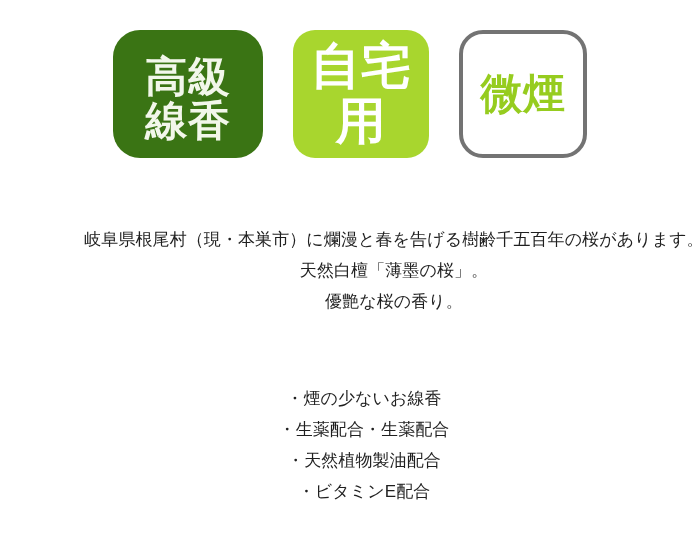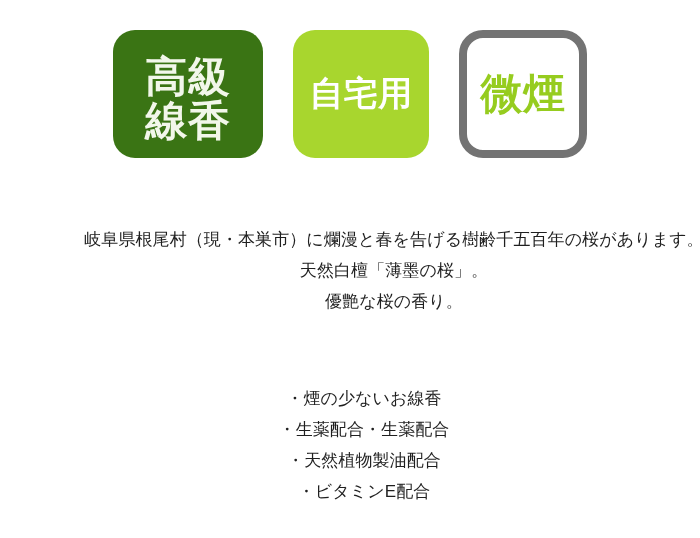"高級" .badge-premium { border-radius: none -> 27px }
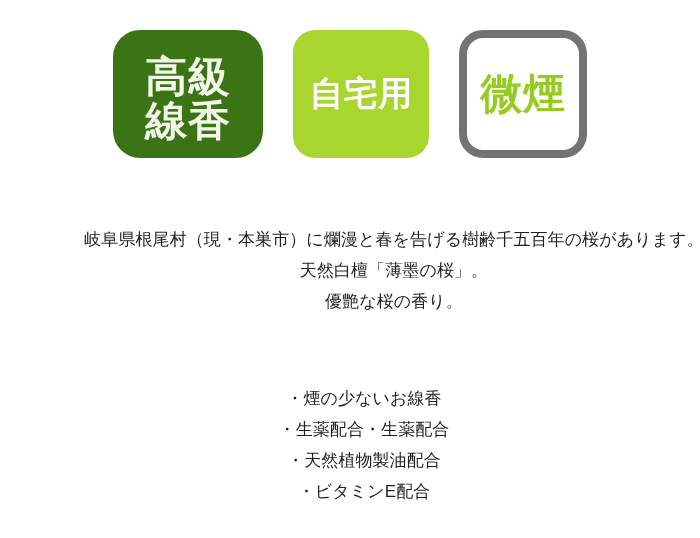"自宅用" .badge-home .badge-line { font-size: 34px -> 50px }
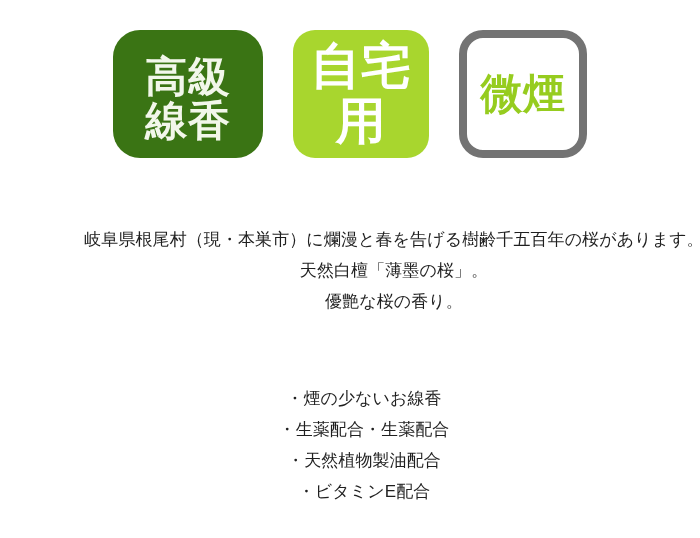"微煙" .badge-lowsmoke { border: 8px solid #737373 -> 4px solid #737373 }
